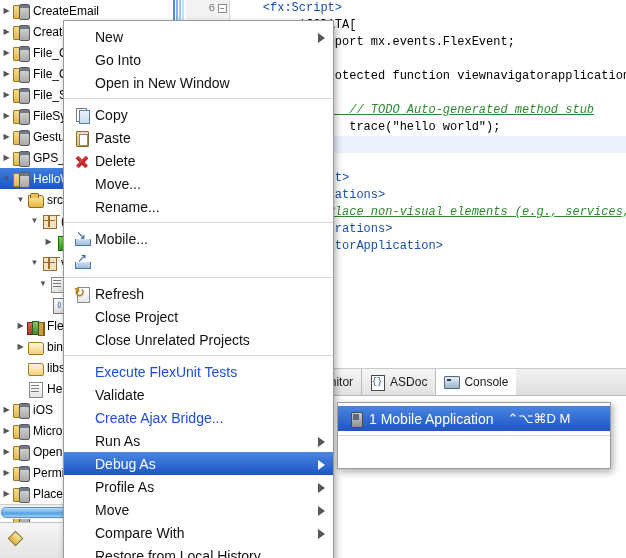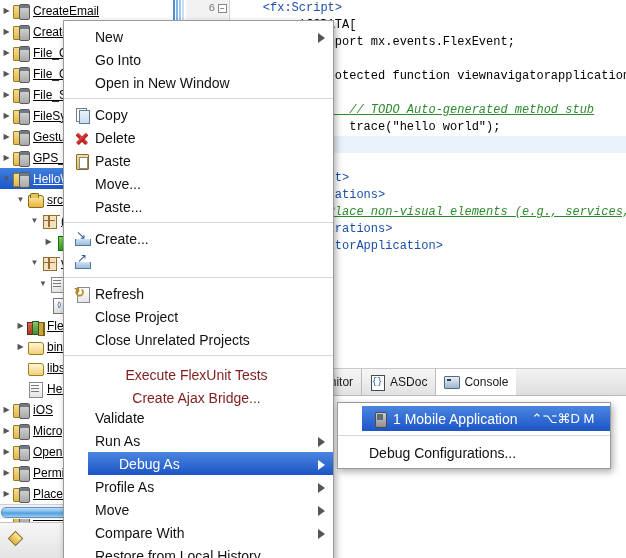"CreateEmail" .tlabel { text-decoration: underline -> none }
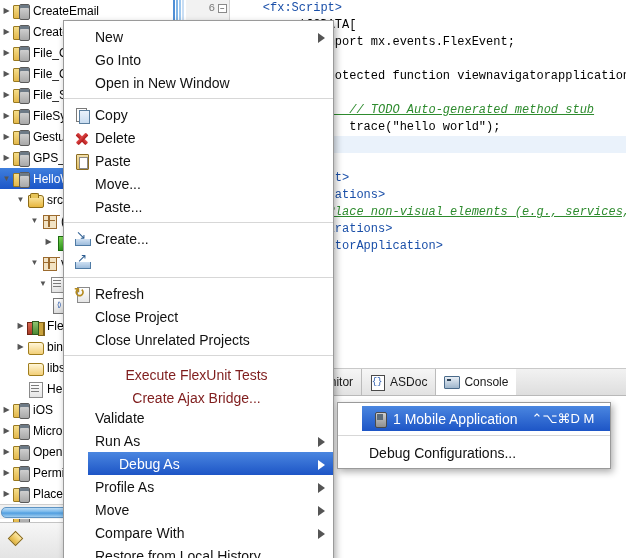"Delete" div.mi { order: before "Paste" -> after "Paste" }
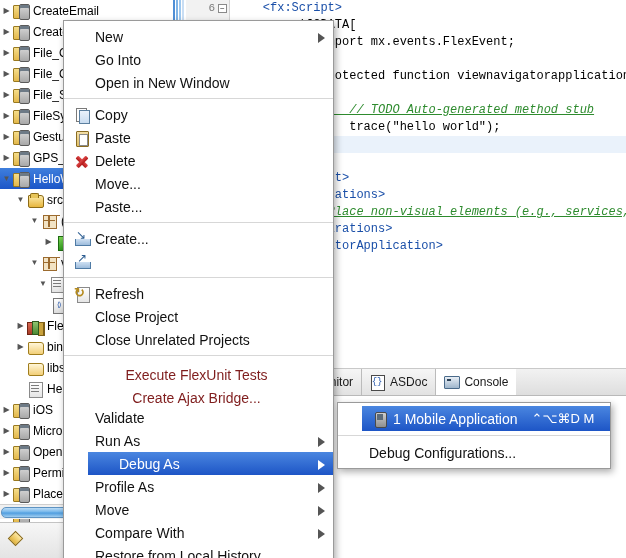"Paste..." span.mi-label { text: Paste -> Rename }
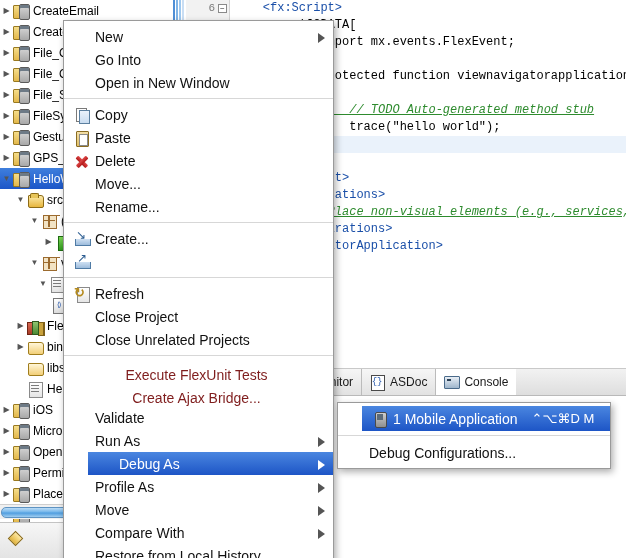"Create..." span.mi-label { text: Create -> Mobile }
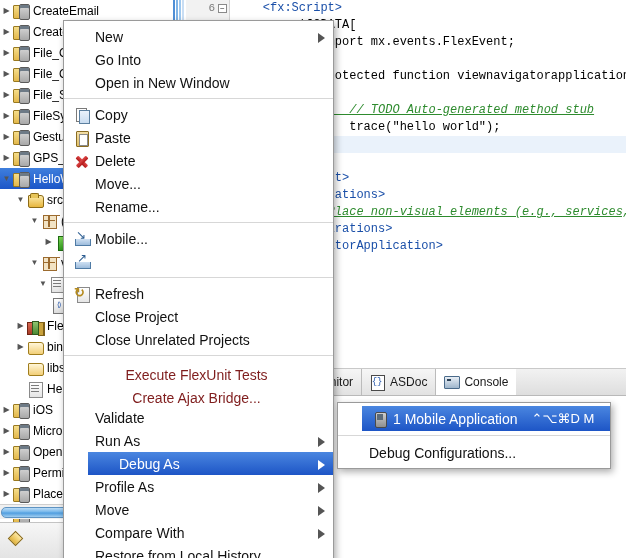"Execute FlexUnit Tests" .mi.disabled { color: #7f1d1d -> #1d4ed8; flex-direction: column -> none }
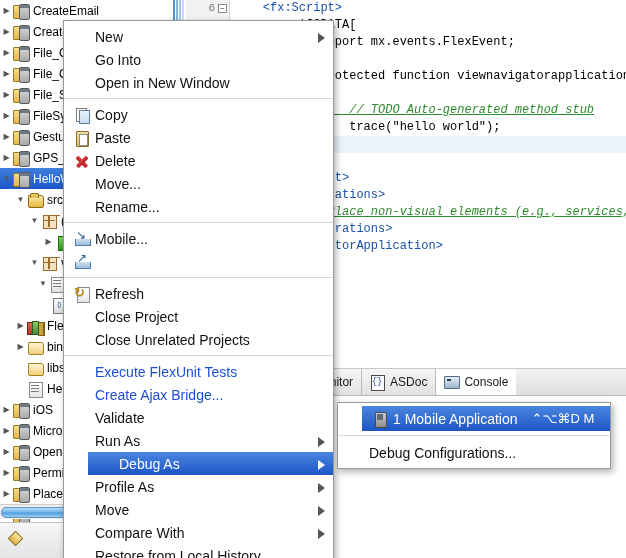"Create Ajax Bridge..." div.mi { order: before "Validate" -> after "Validate" }
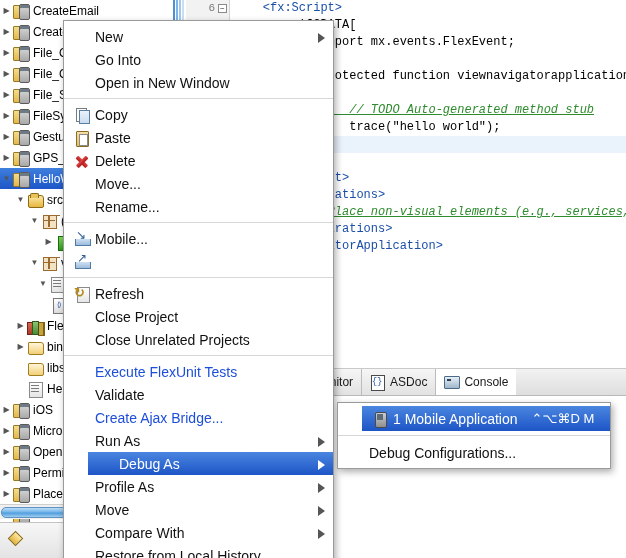"1 Mobile Application" .mi.hot { margin-left: 24px -> none }
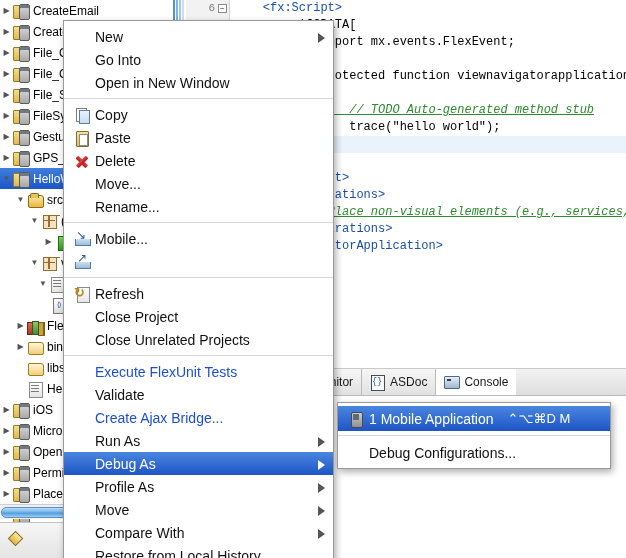"Debug Configurations..." span.mi-label { html: <span>Debug Configurations...</span> -> none }
